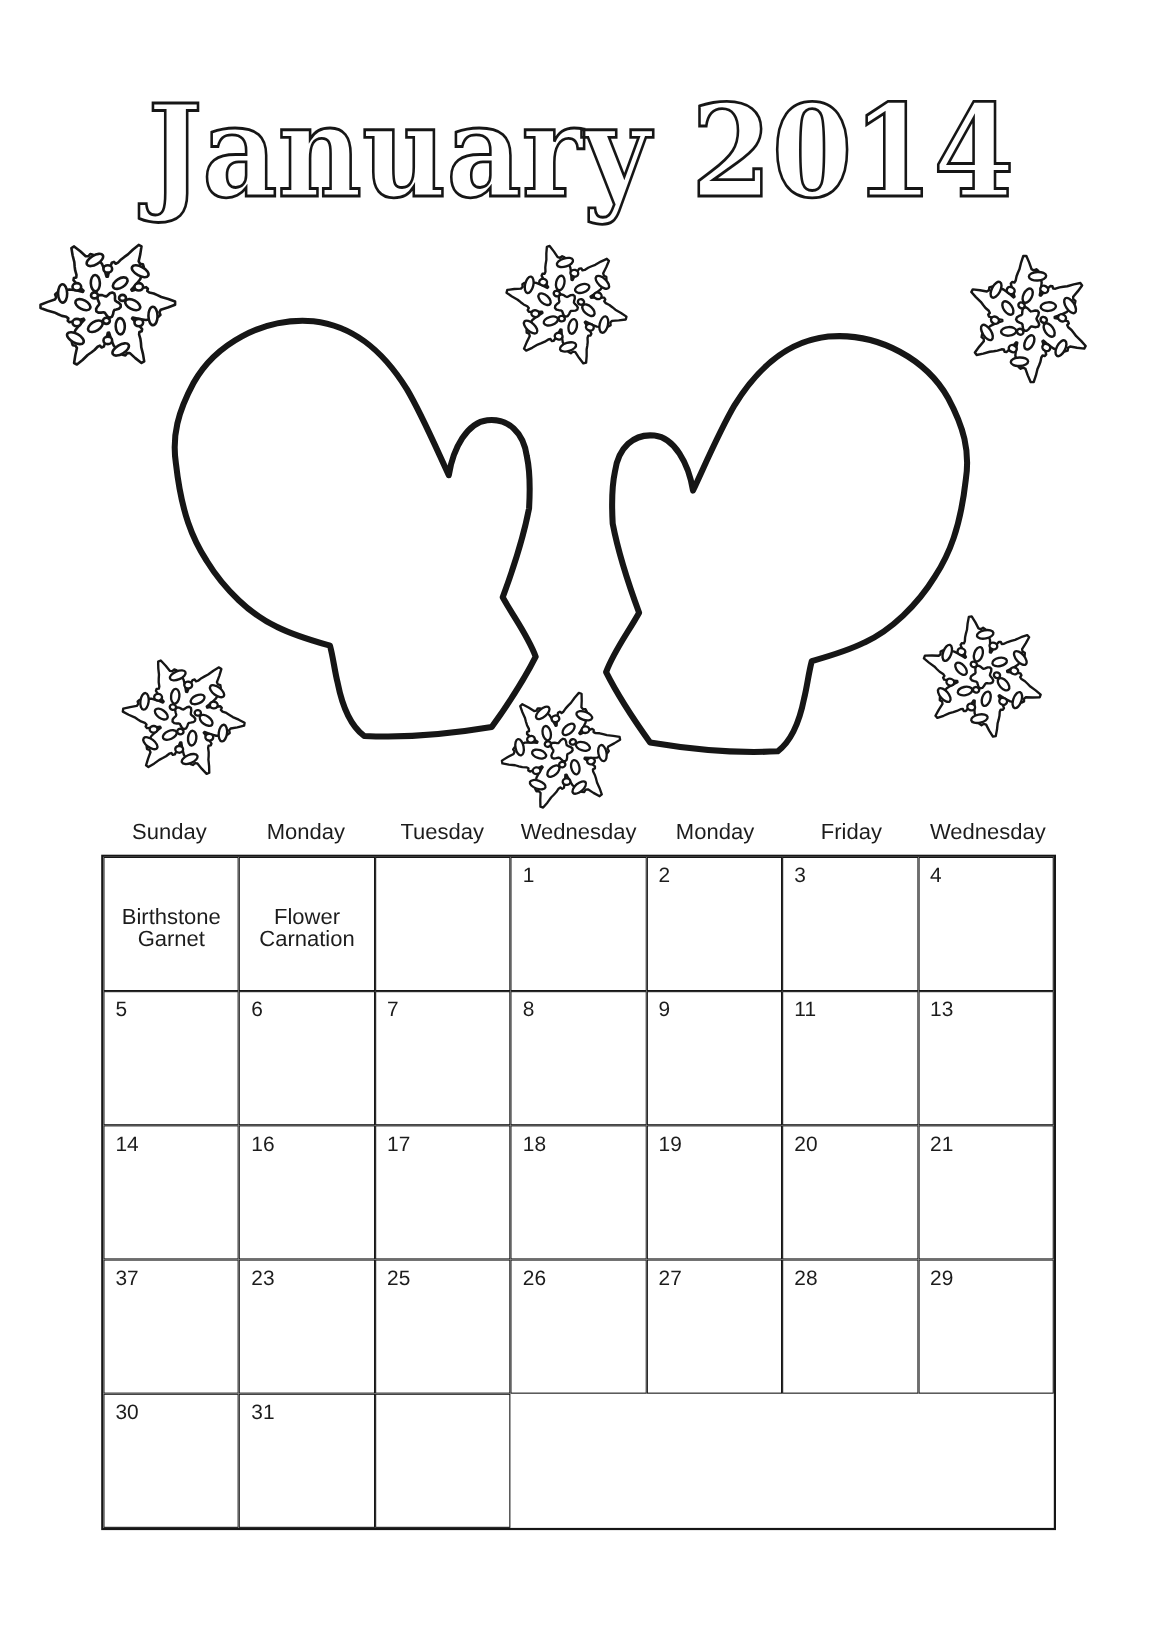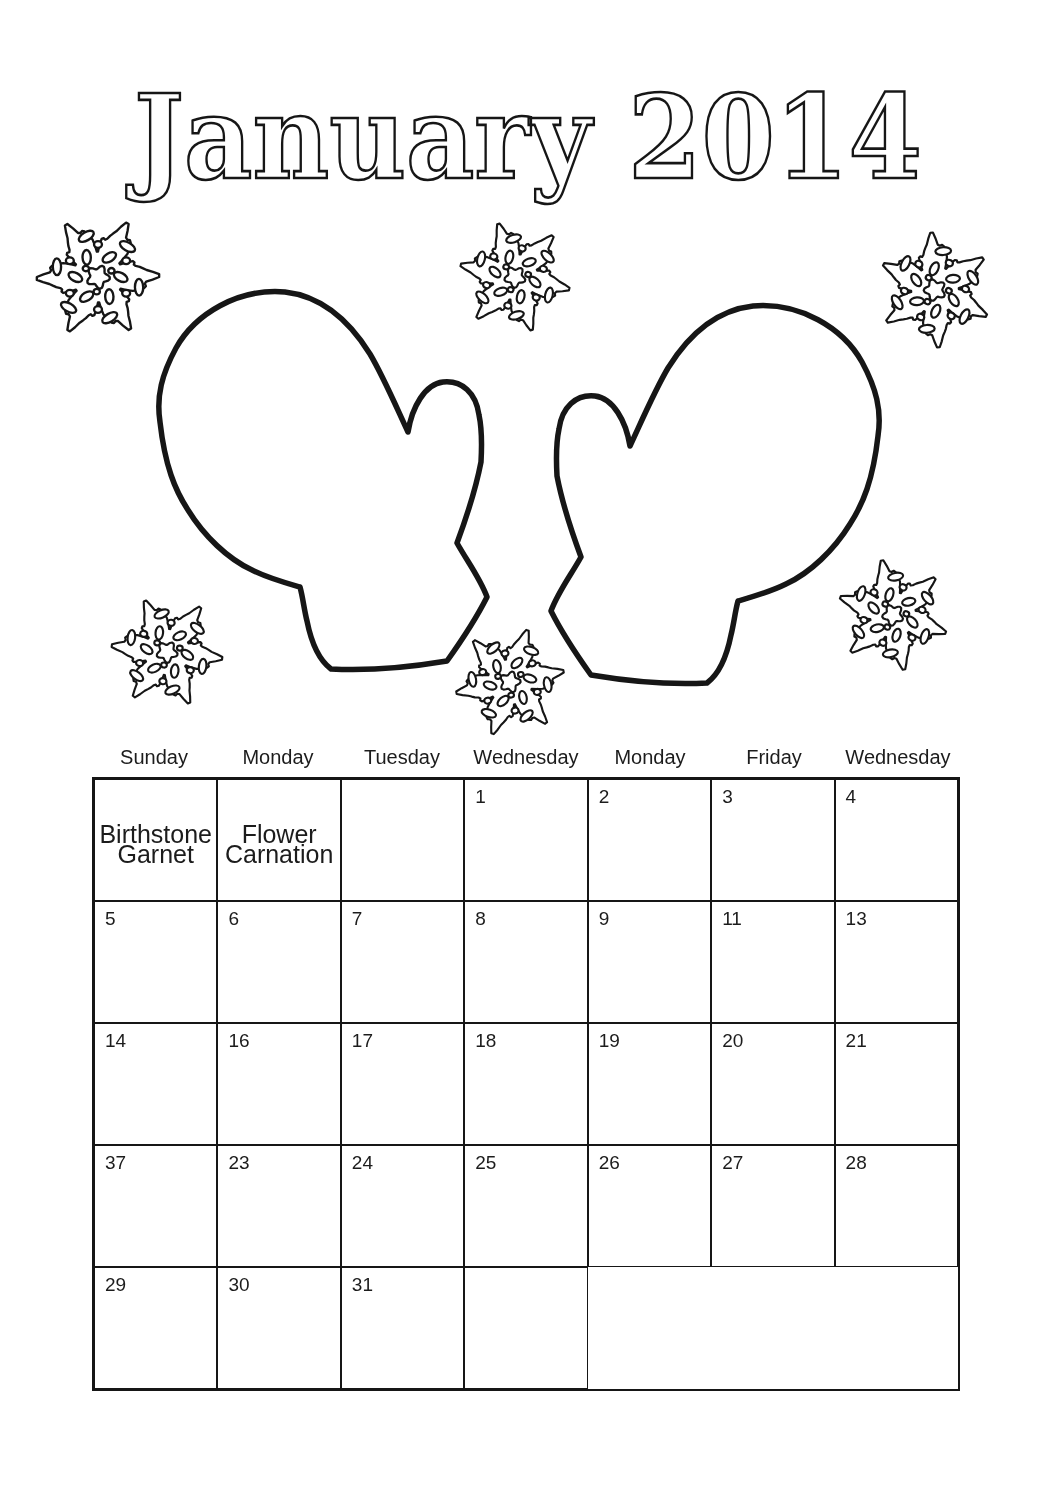"Birthstone" .cell .note { font-size: 25px -> 20px }
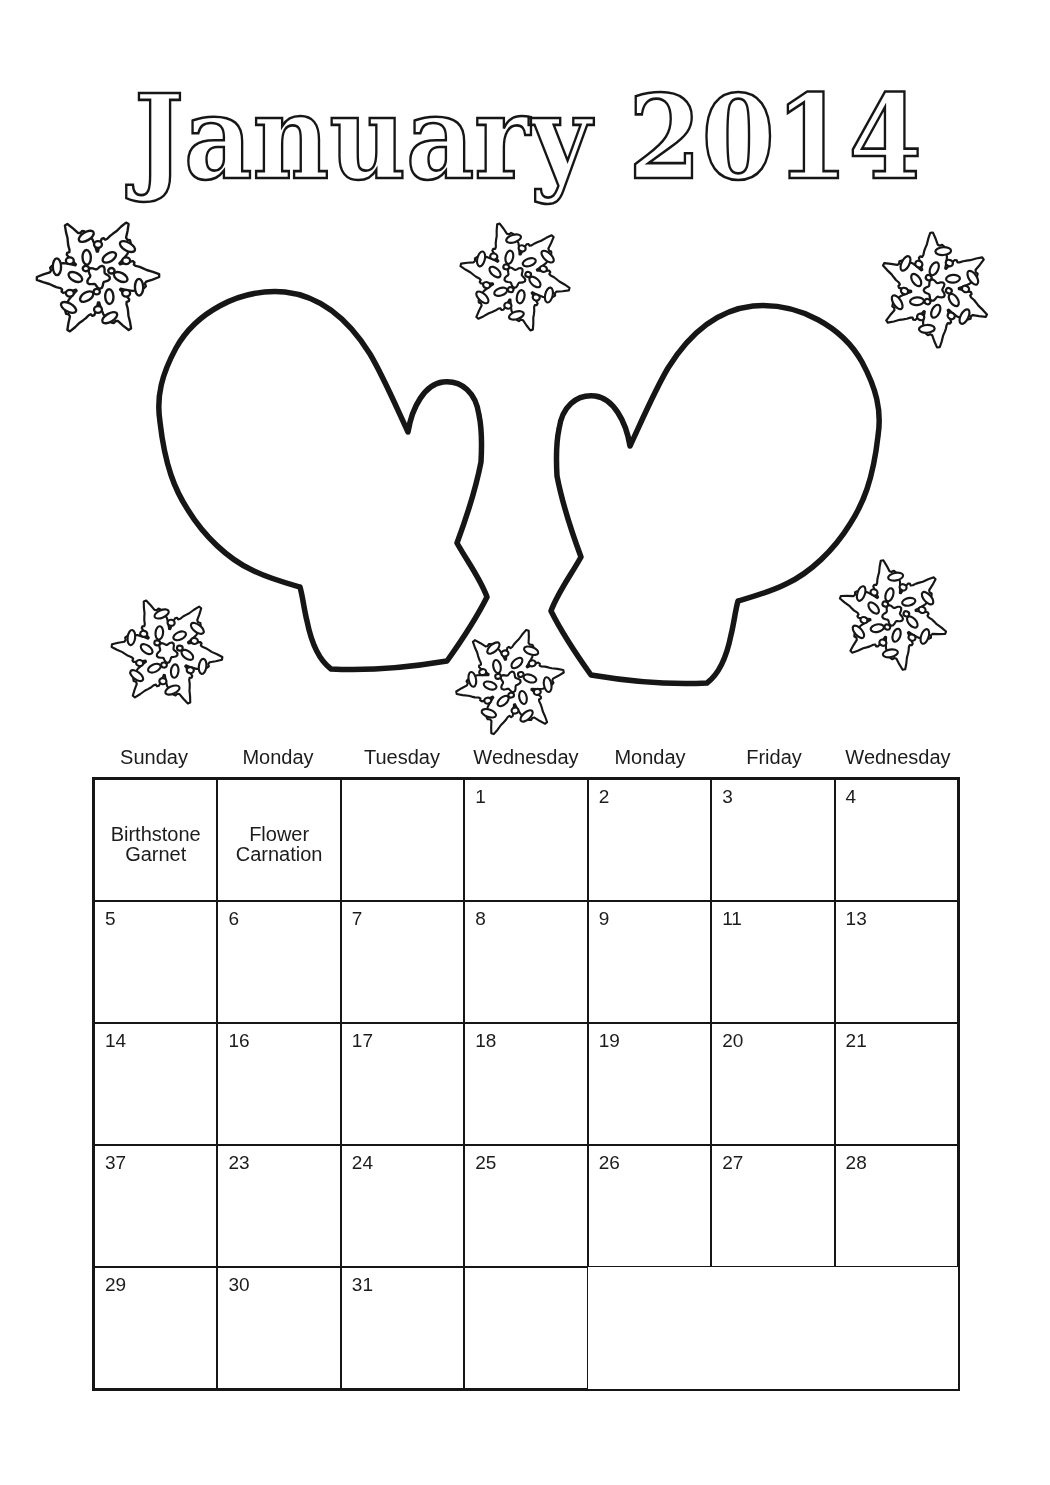"24" div.cell { html: <div> <div>24</div> </div> -> none }
